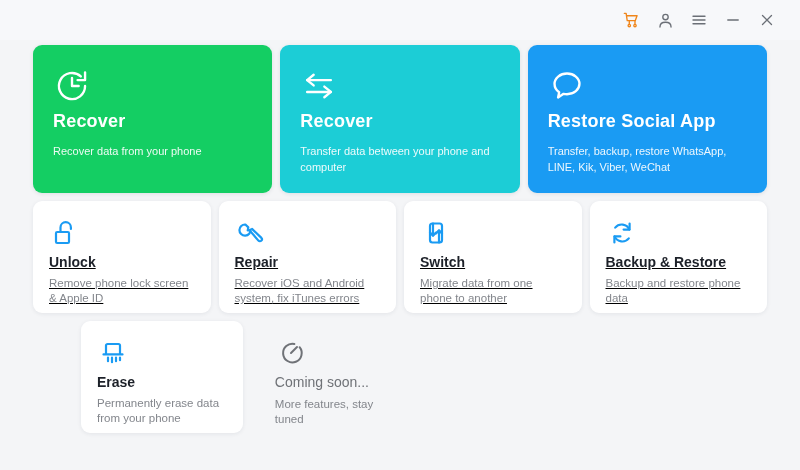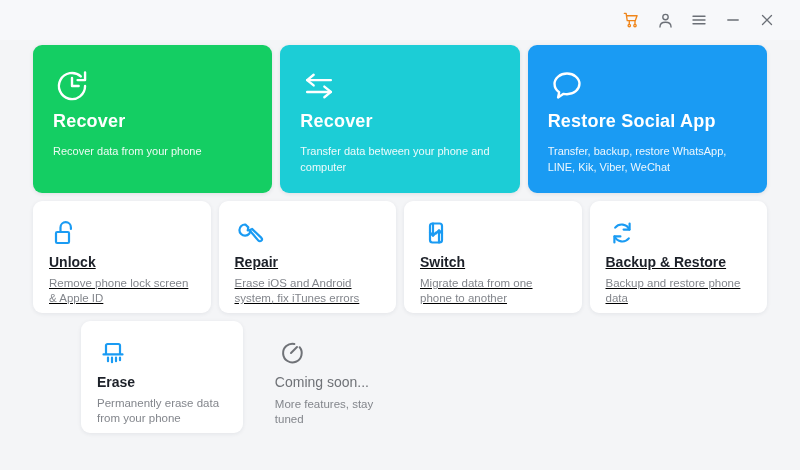"Erase iOS and Android system," div.c-desc { text: Erase -> Recover }
